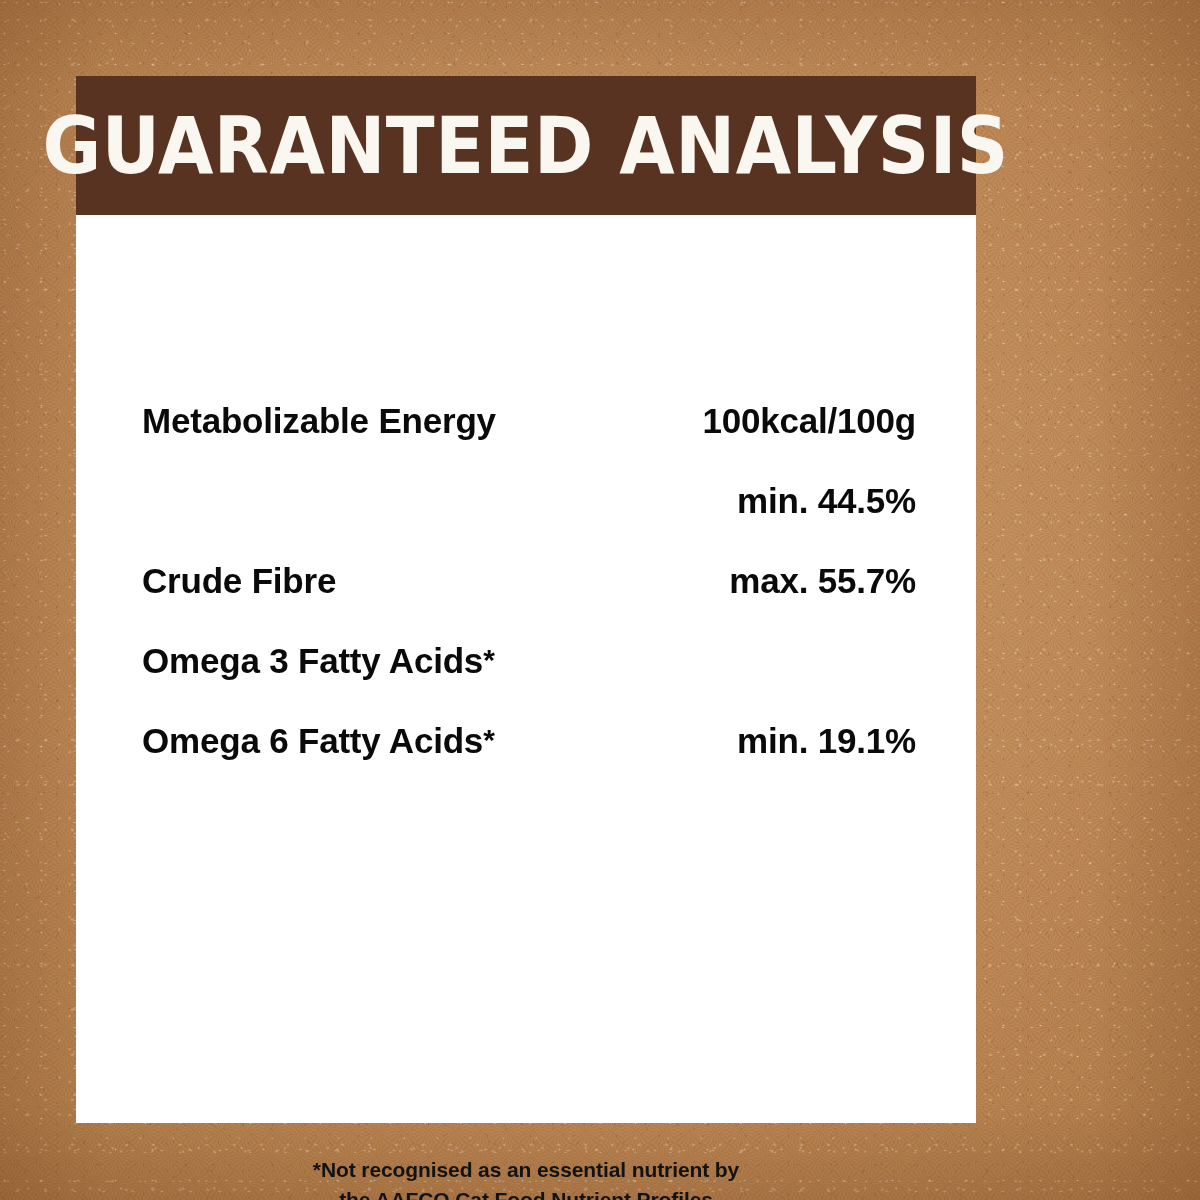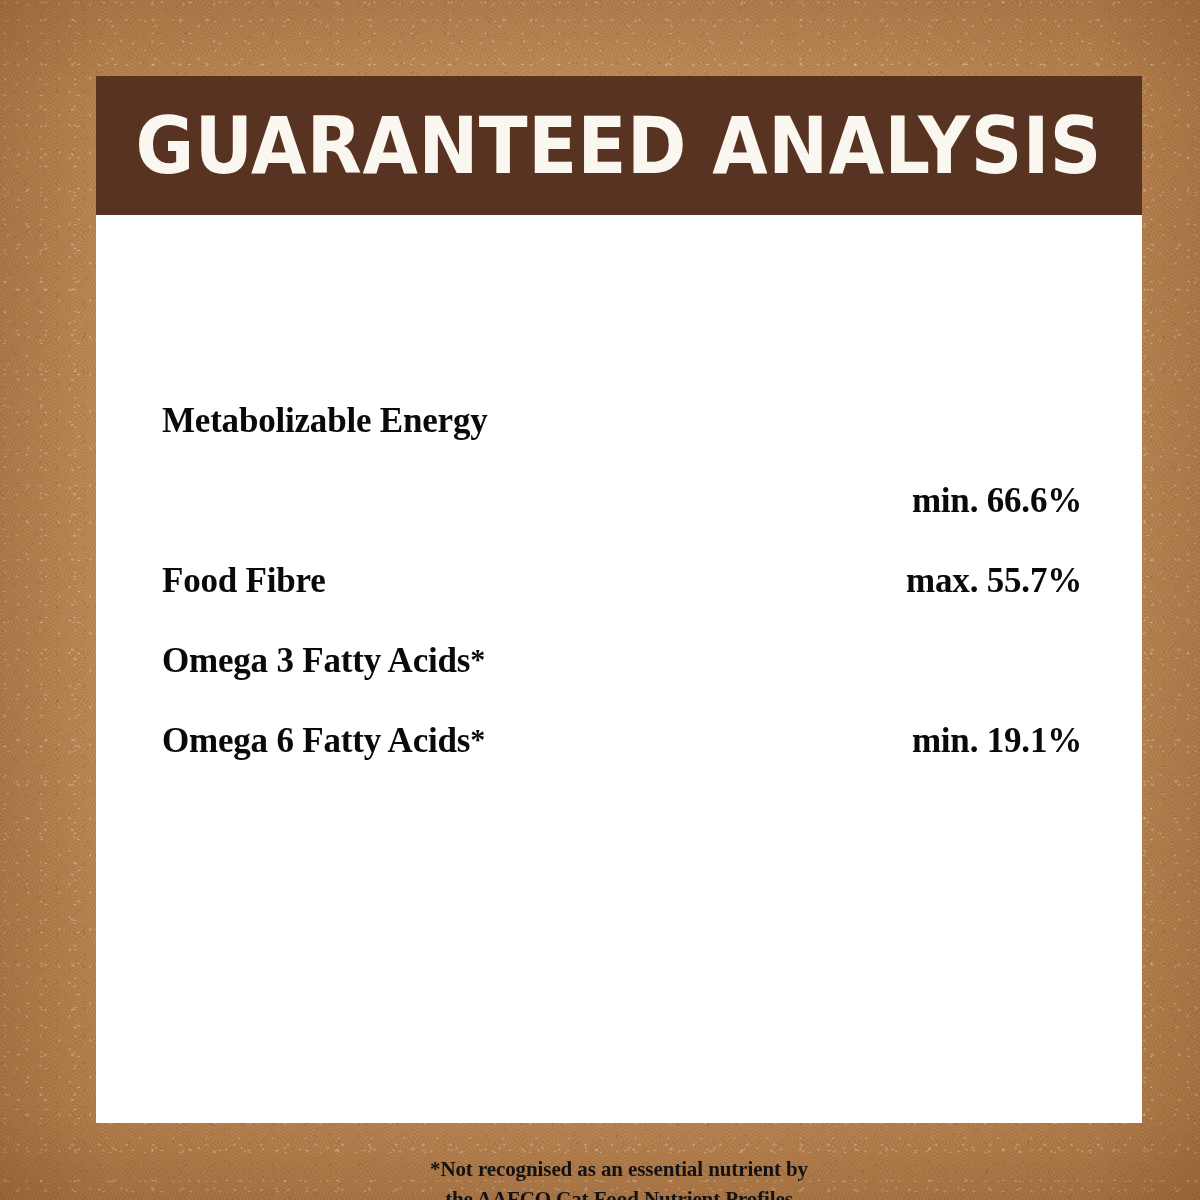"GUARANTEED ANALYSIS" #label-card { margin-left: 20px -> none; width: 1046px -> 900px }
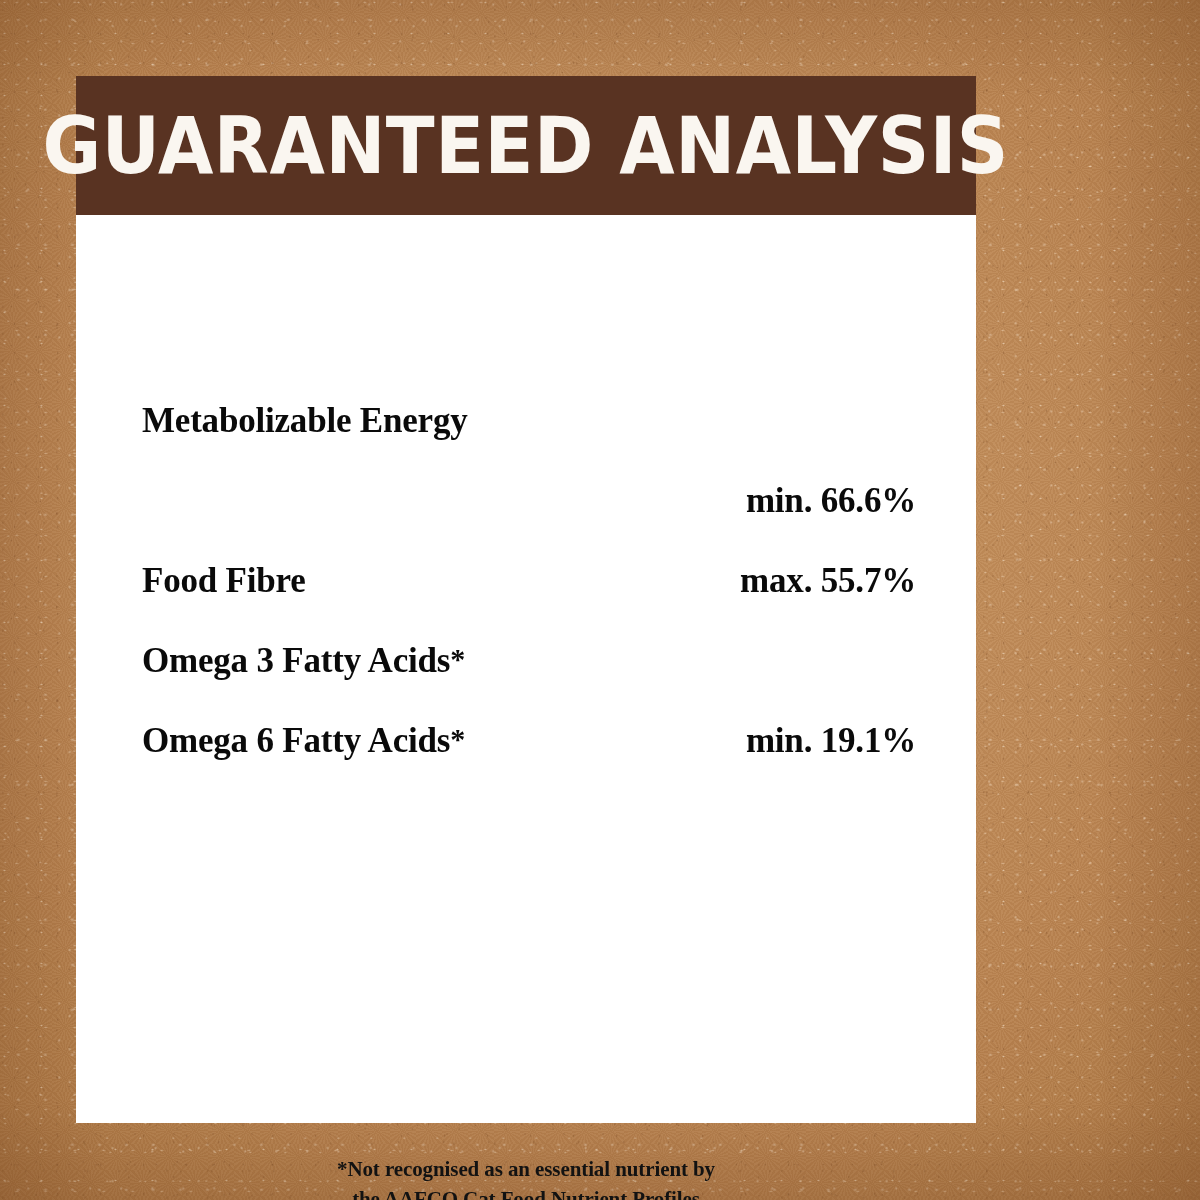"Metabolizable Energy" #card-body { font-family: Liberation Serif, serif -> none }
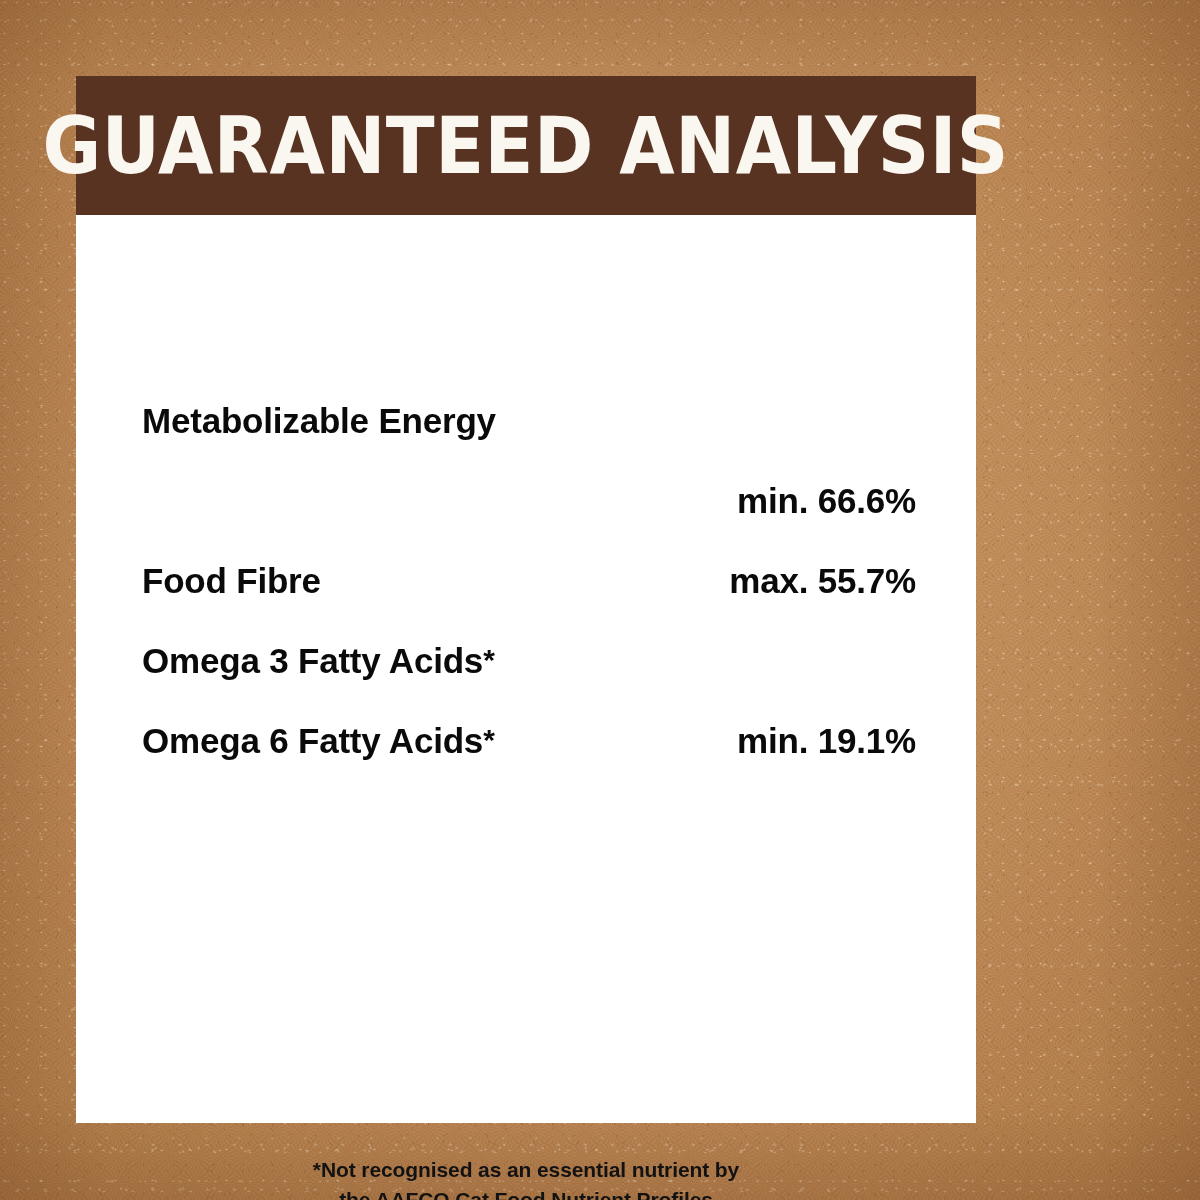"100kcal/100g" span.nutrient-value { html: none -> <span>100kcal/100g</span> }
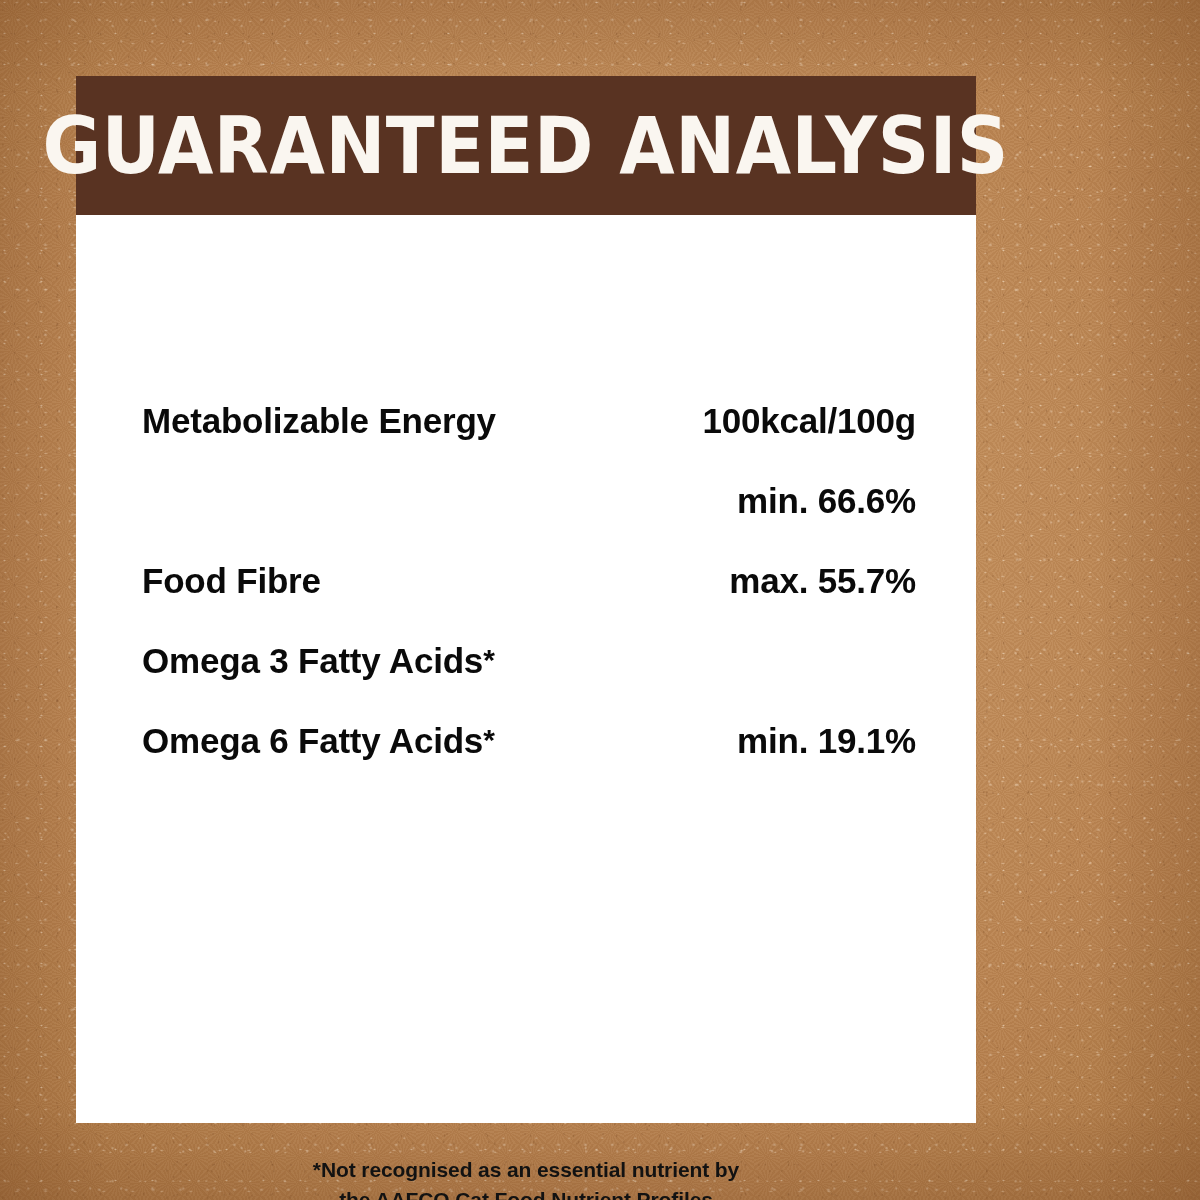"min. 66.6%" span.nutrient-value { text: 66.6% -> 44.5% }
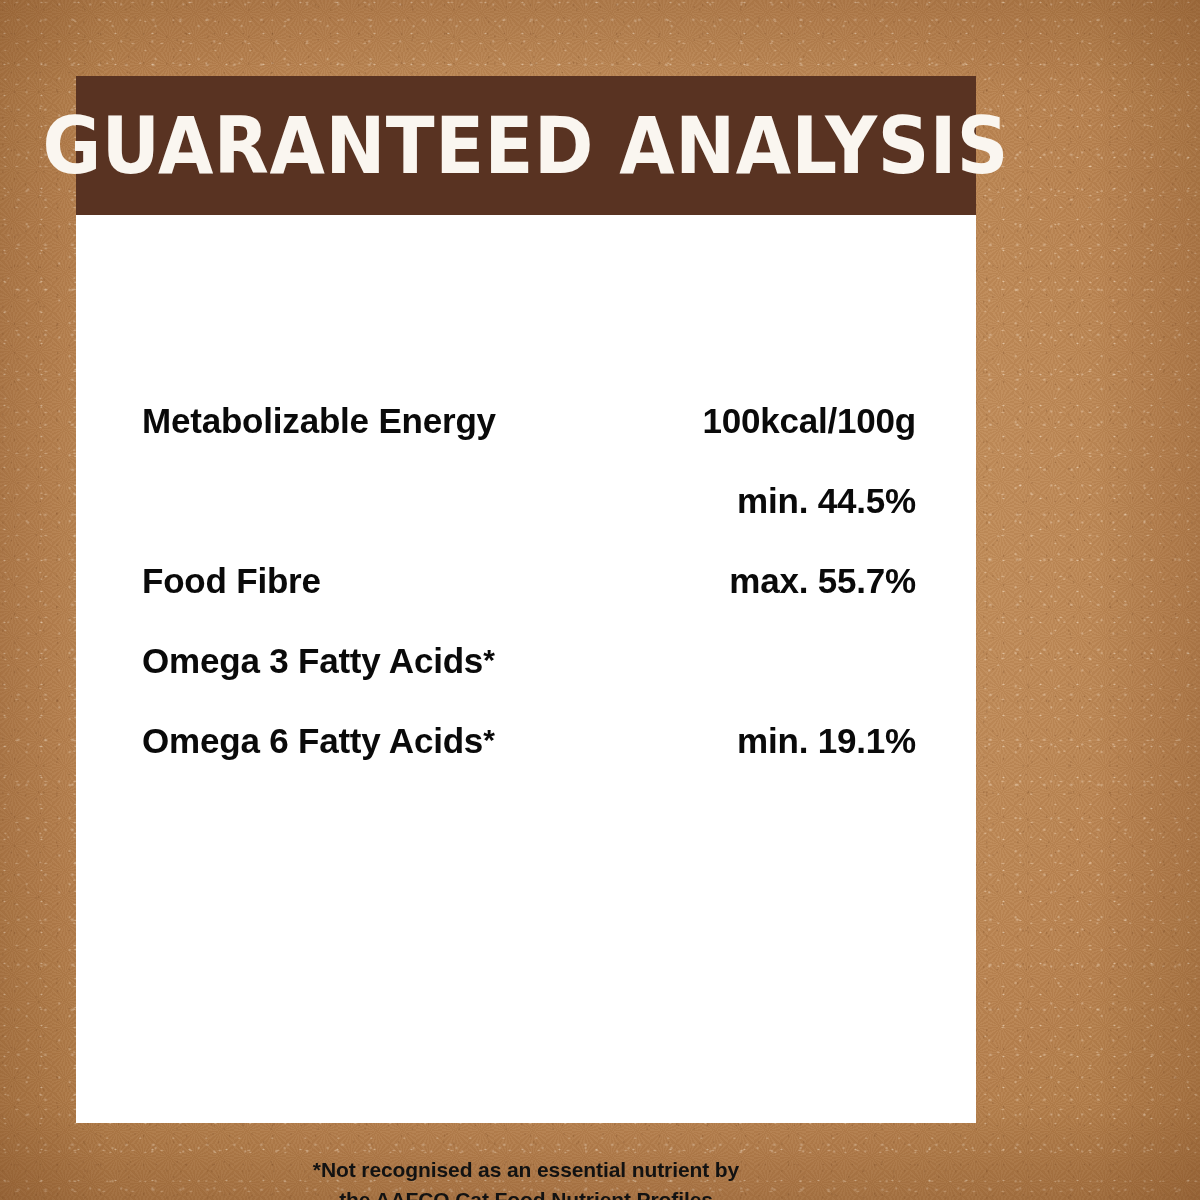"Food Fibre" span.nutrient-label { text: Food -> Crude }
